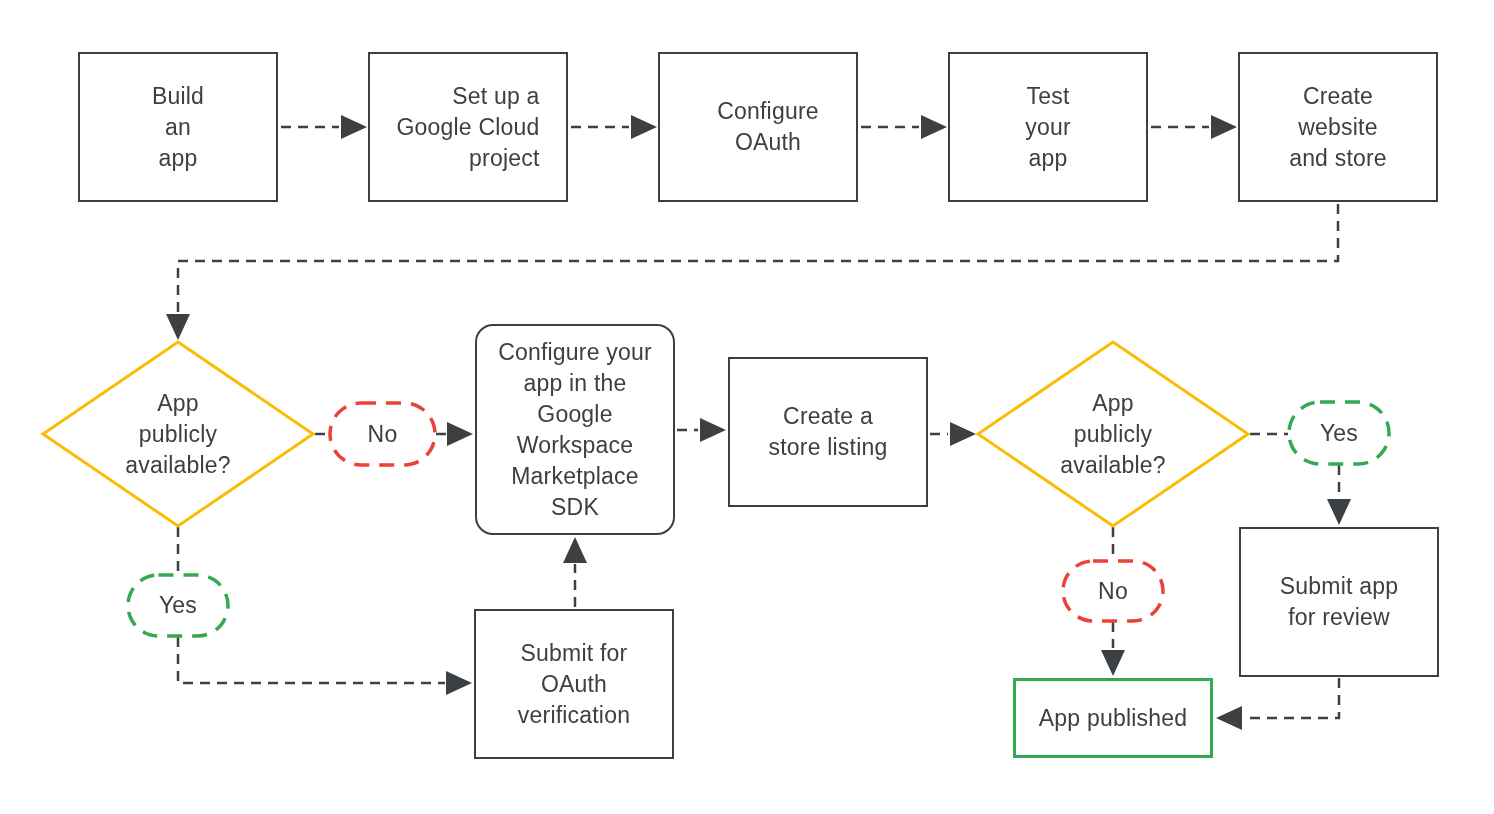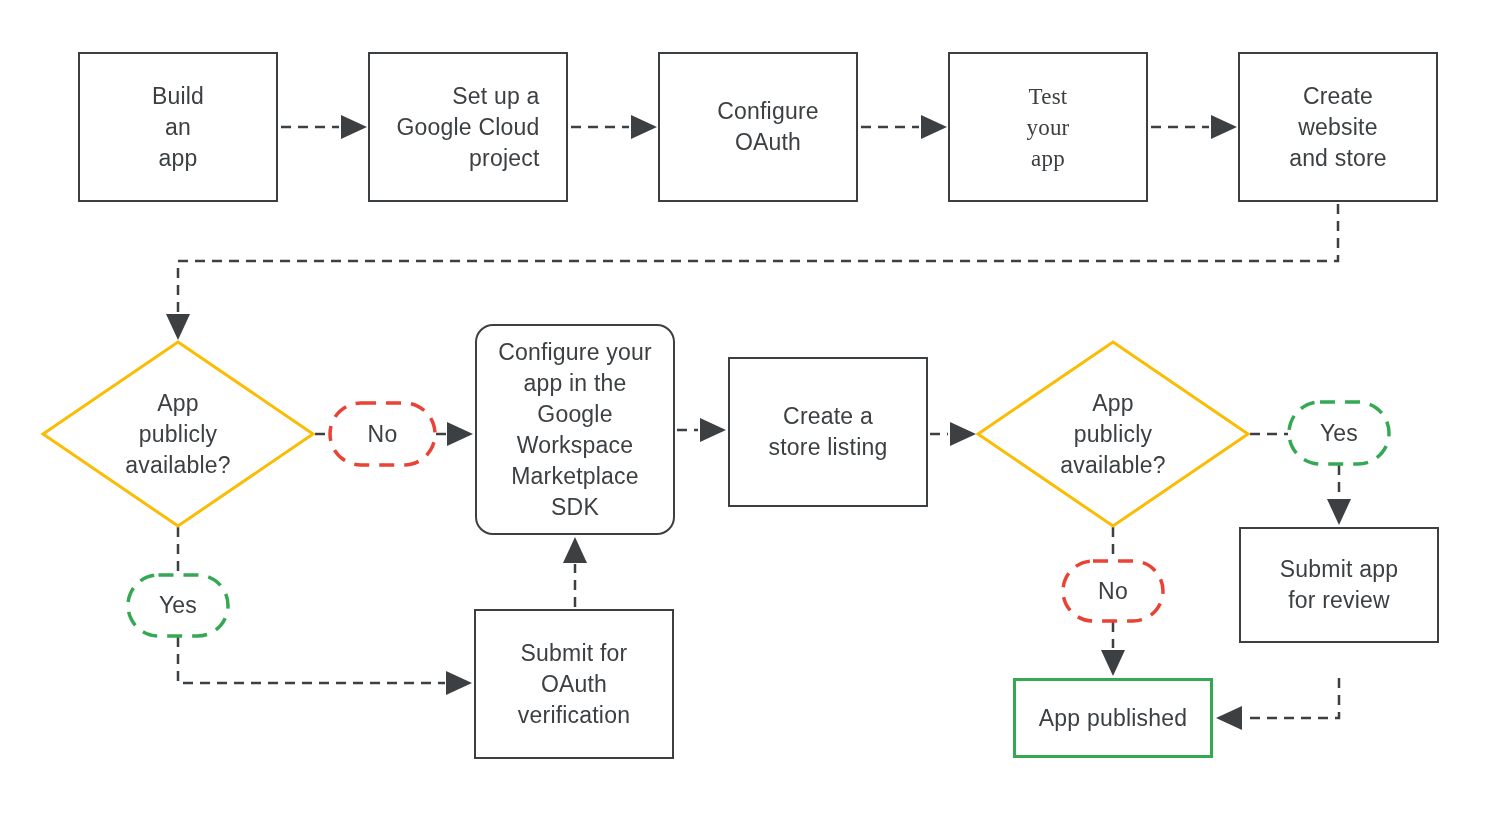"Test" div.node { font-family: Liberation Serif, serif -> none }
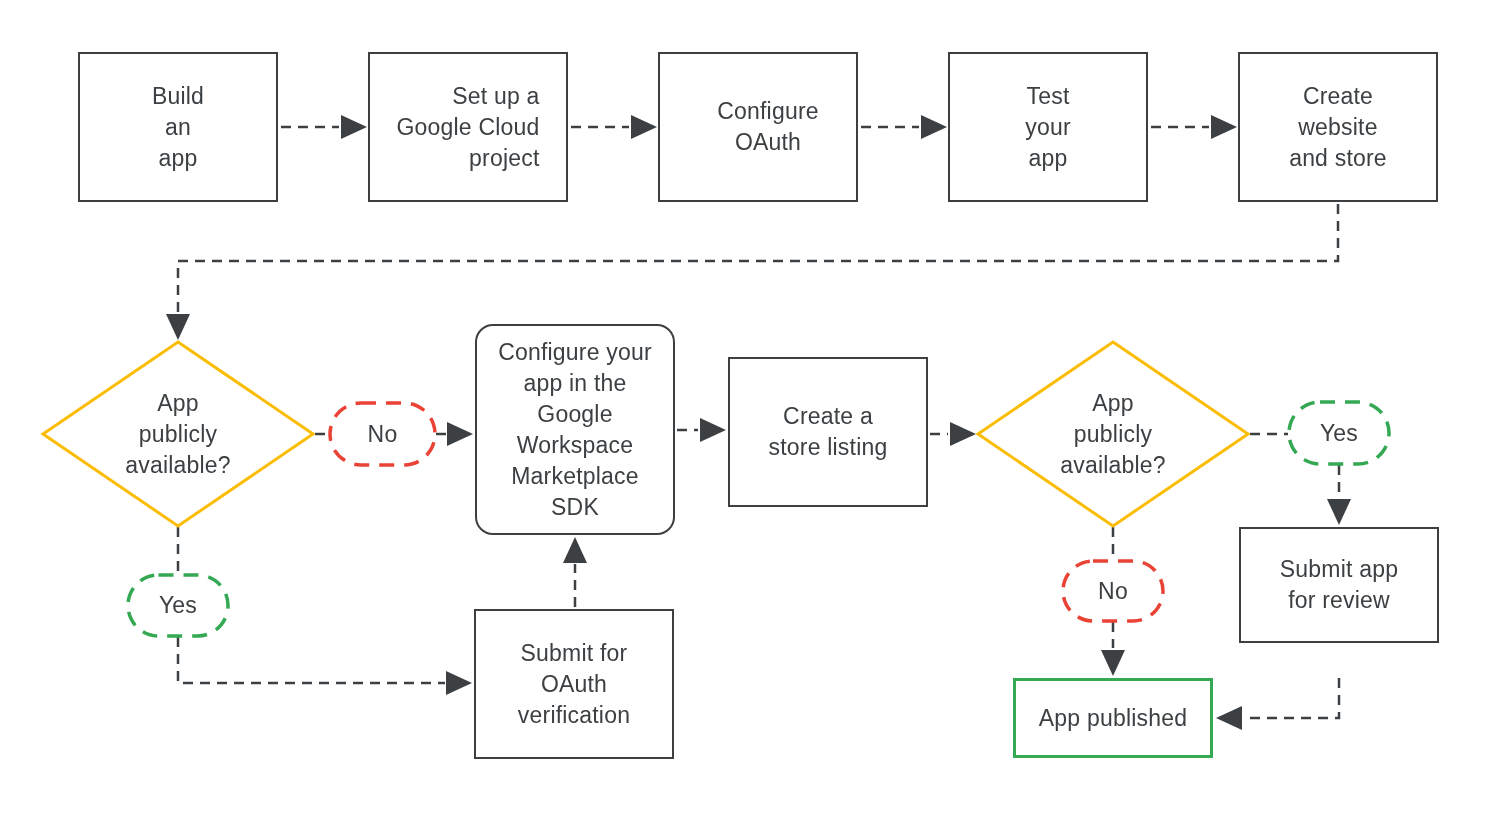"Submit app" div.node { height: 116px -> 150px }
